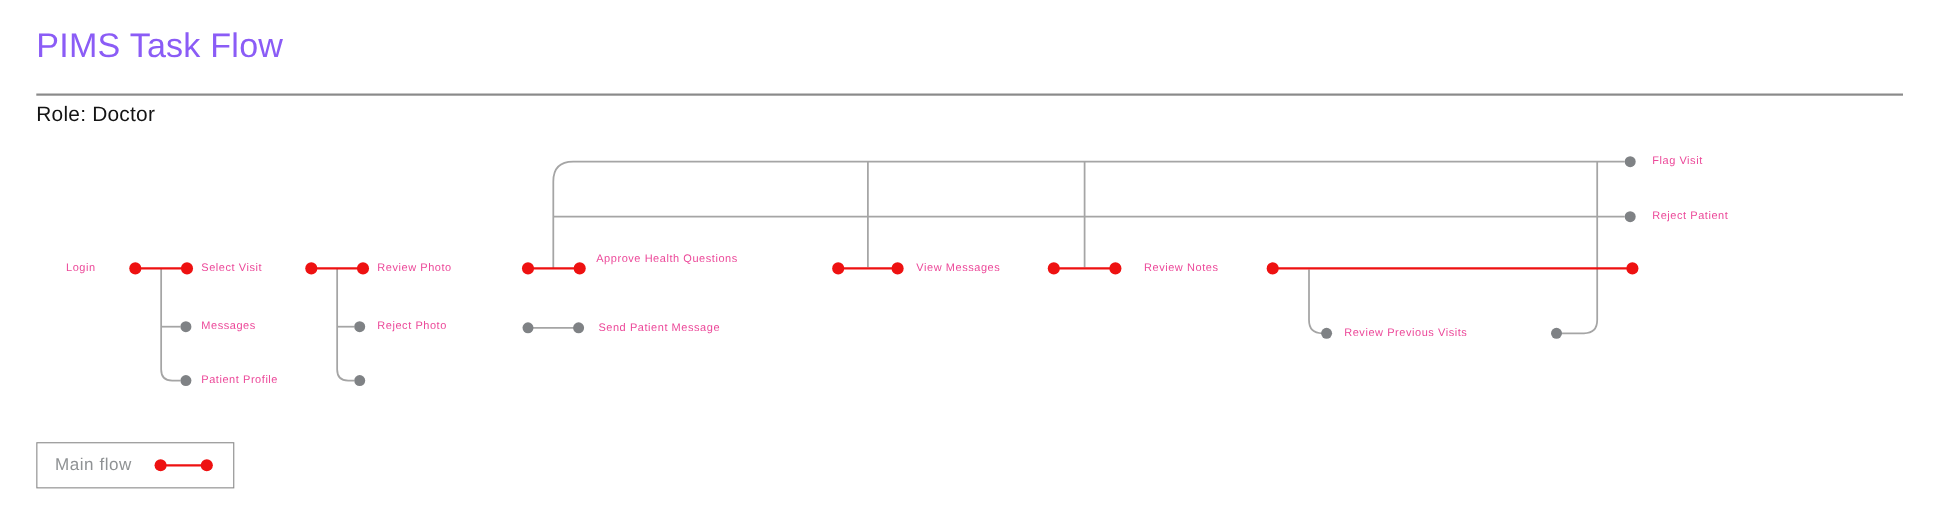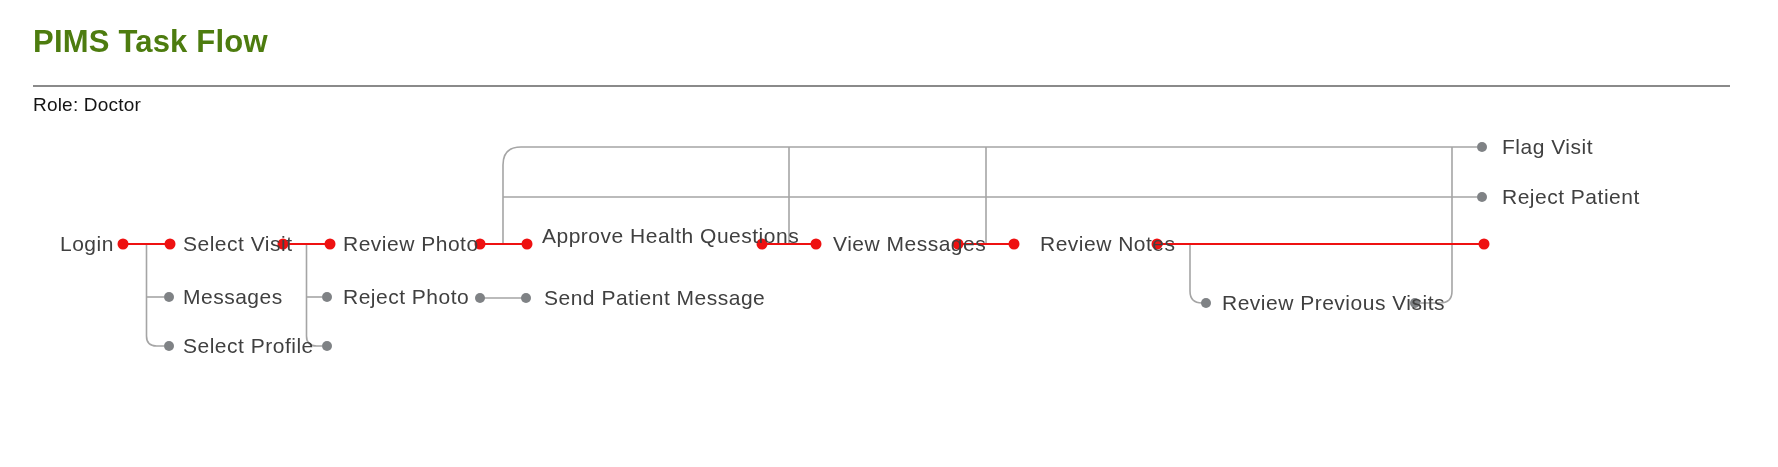"PIMS Task Flow" .title { color: #4d7c0f -> #8b5cf6; font-weight: 700 -> 400 }
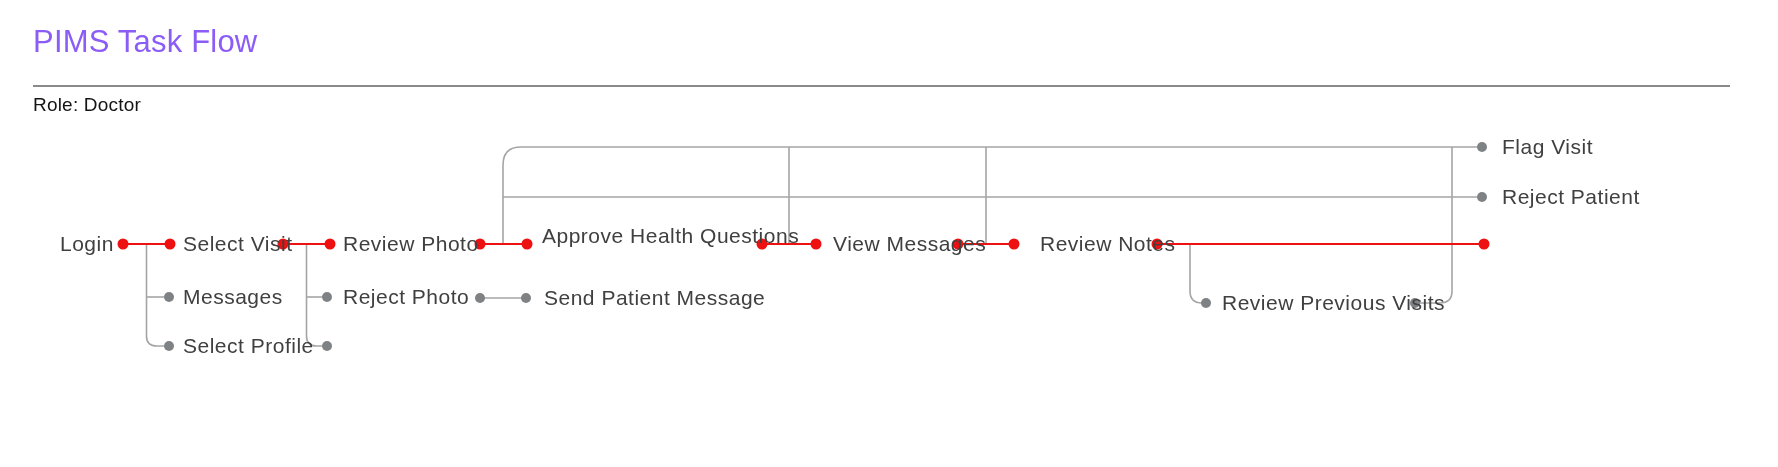"Flag Visit" .node { color: #404040 -> #ec4899; font-size: 21px -> 10px }
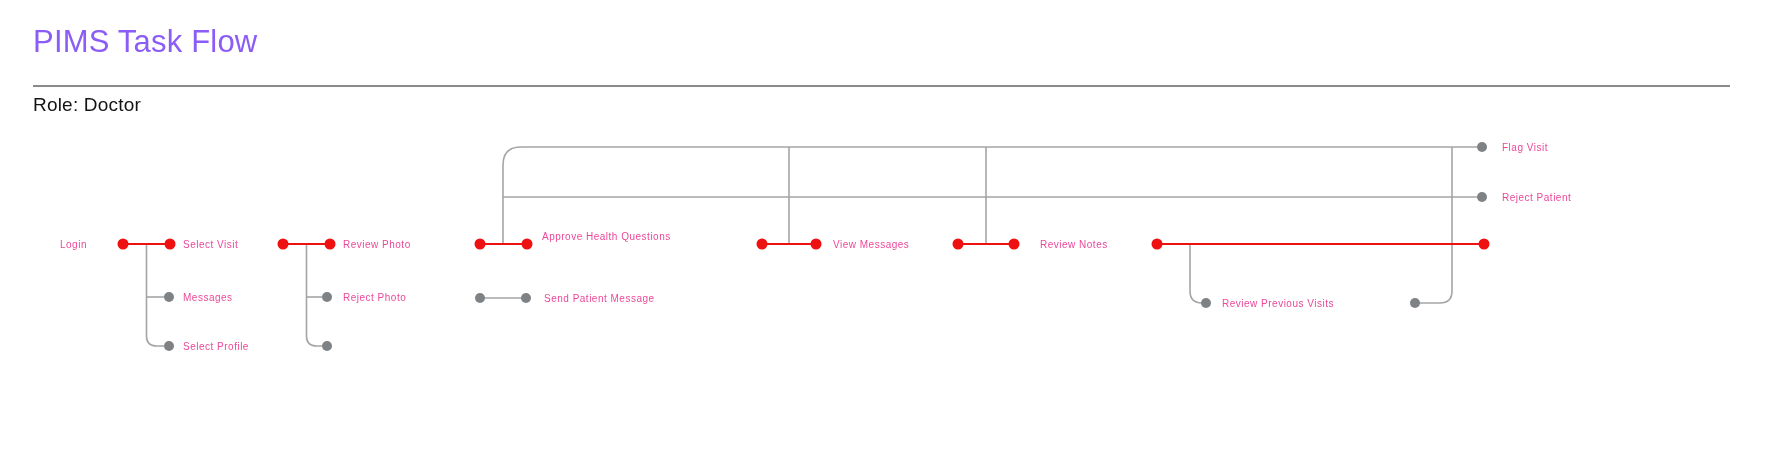"Select Profile" span.node { text: Select -> Patient }
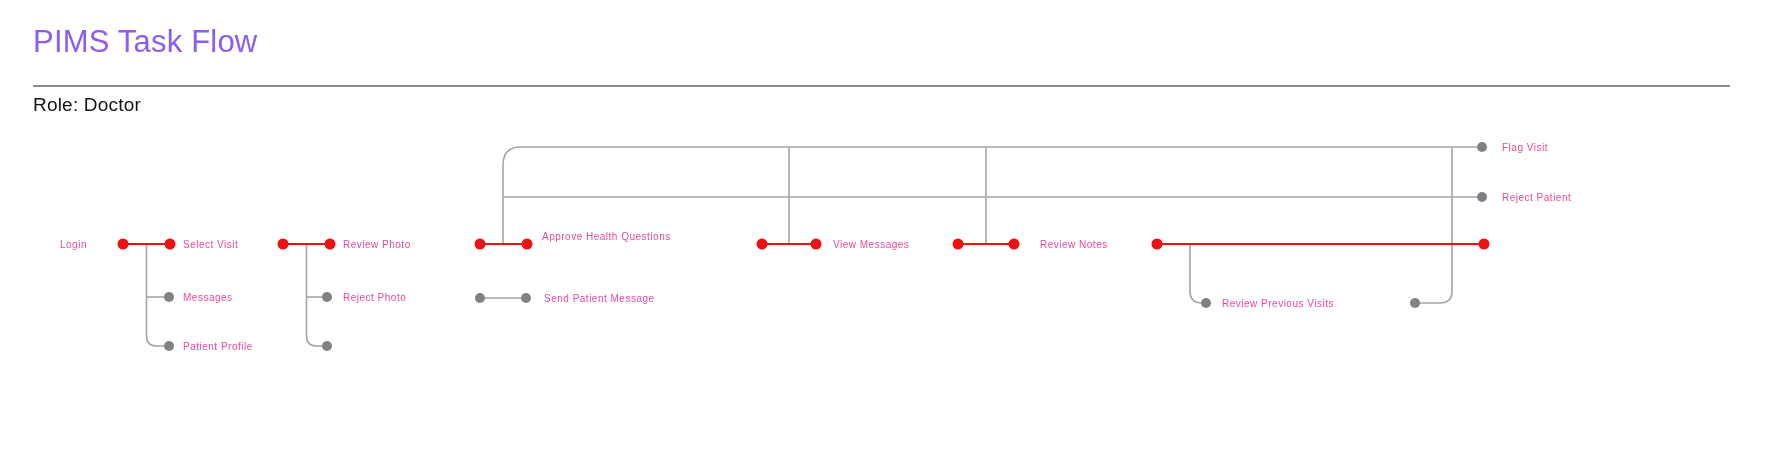"Main flow" div.legend-box { html: none -> <div> <span>Main flow</span> <svg> <line></line> <circle></circle> <circle></circle> </svg> </div> }
